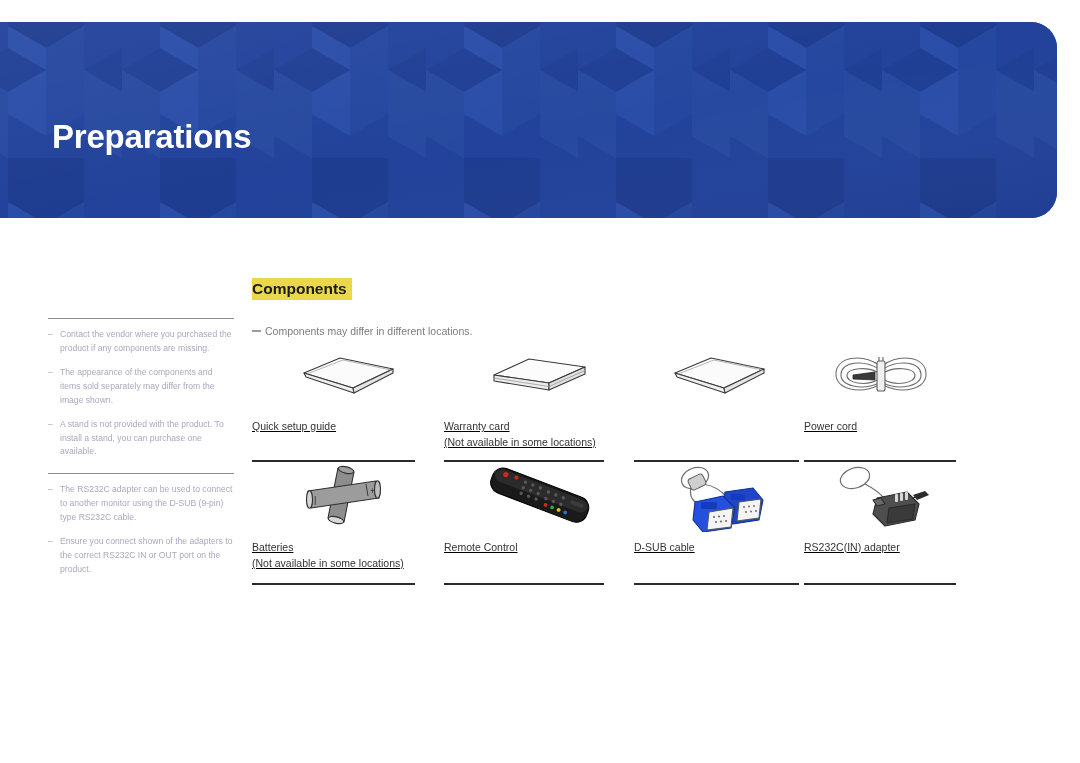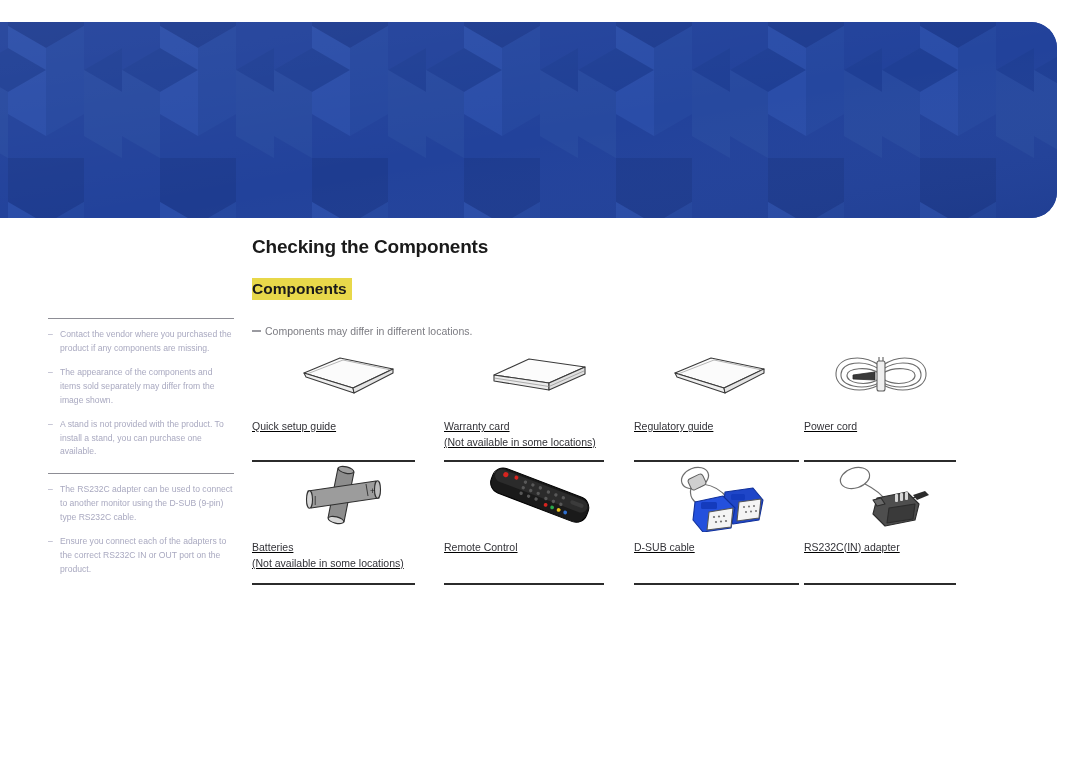"Preparations" div { html: none -> <div>Preparations</div> }
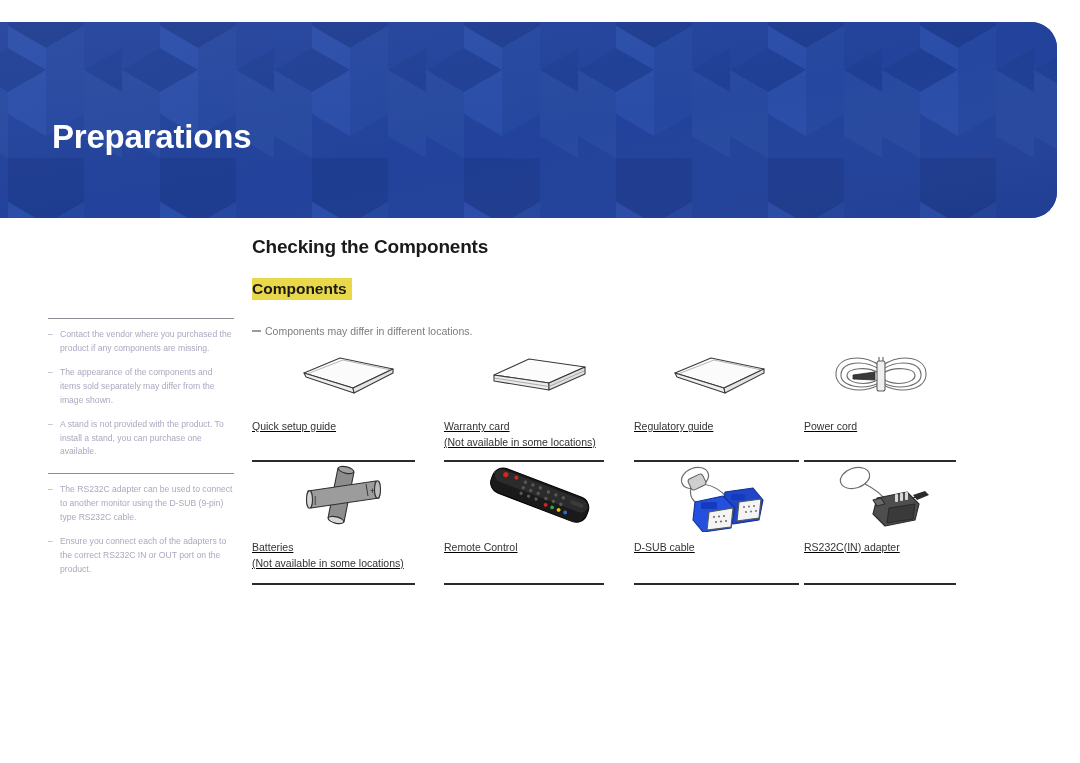"Checking the Components" div { html: <div>Checking the Components</div> -> none }
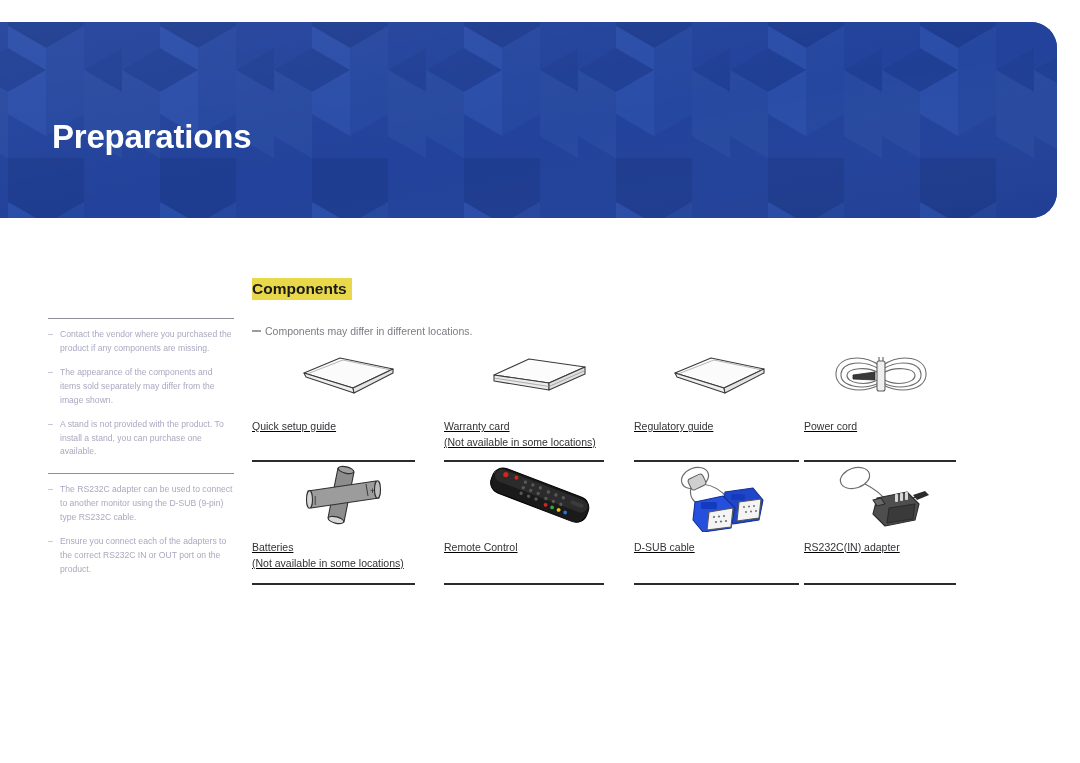"Regulatory guide" div.comp-labels { html: <div> <div>Regulatory guide</div> </div> -> none }
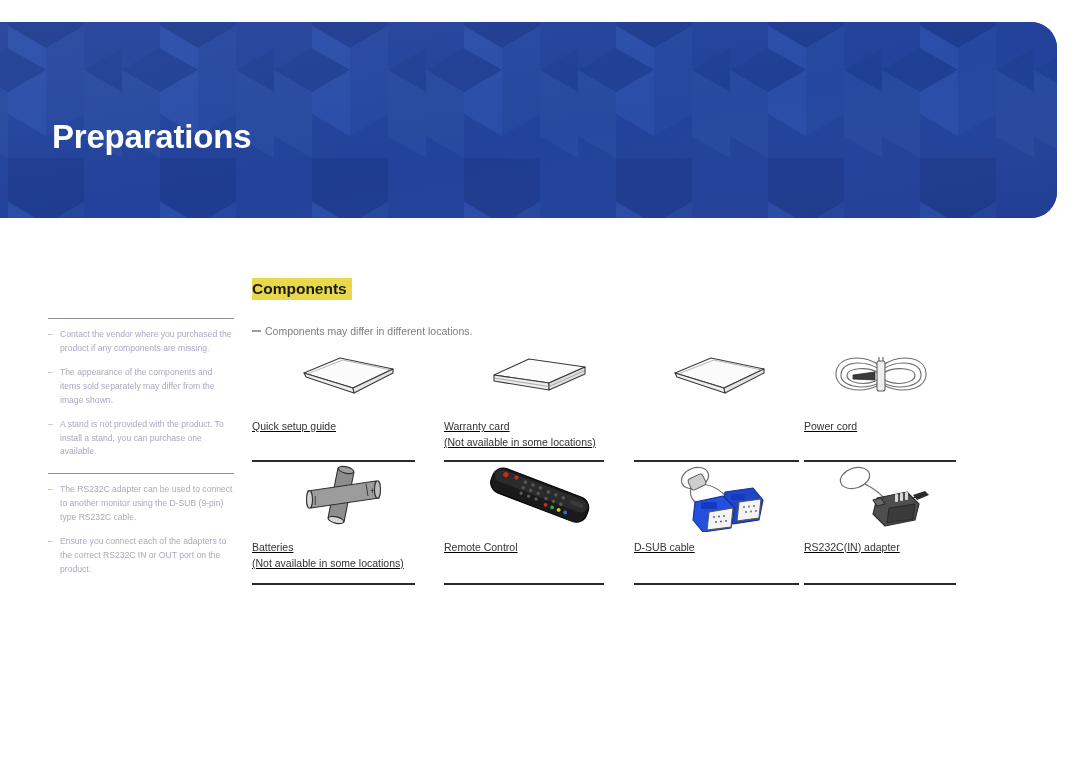"Ensure you connect each of" span.note-text { text: each -> shown }
